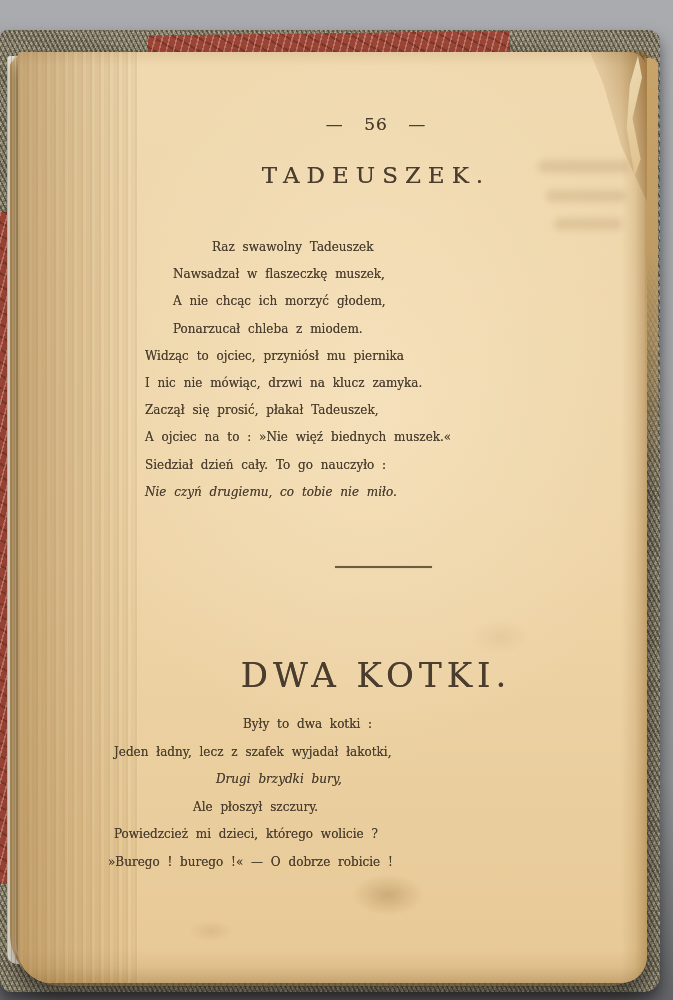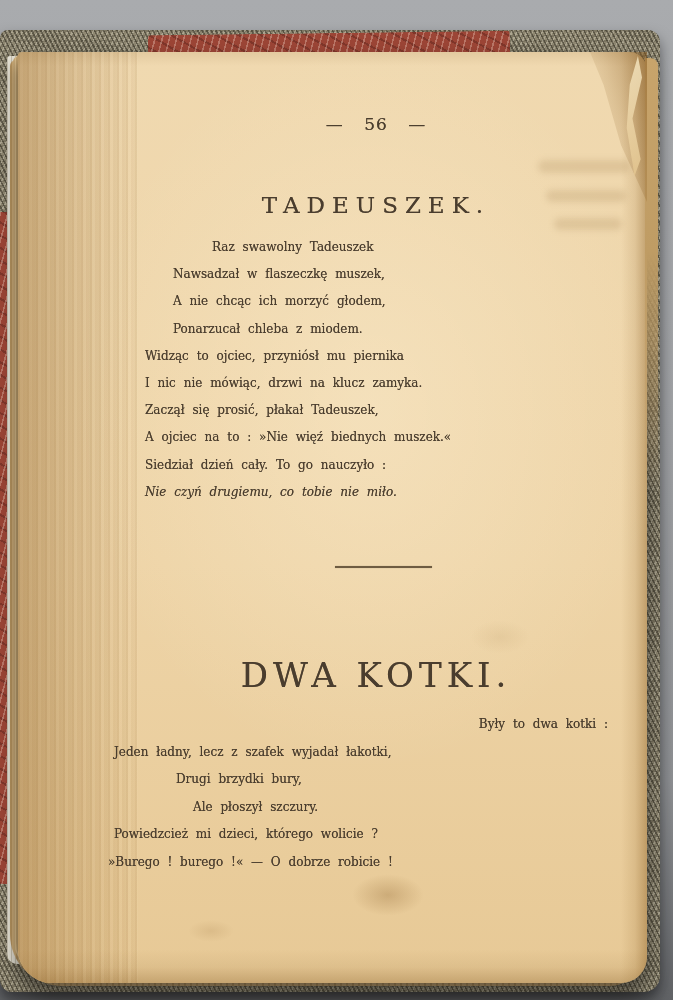"TADEUSZEK." .title1 { top: 140px -> 110px }
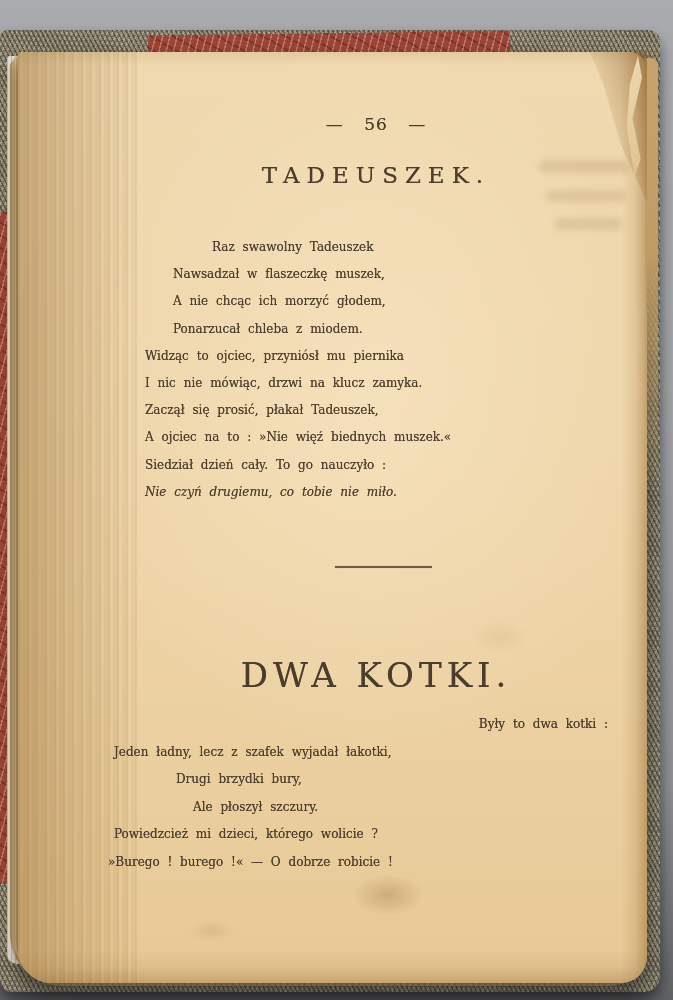"Były to dwa kotki :" .m135 { text-align: right -> none }
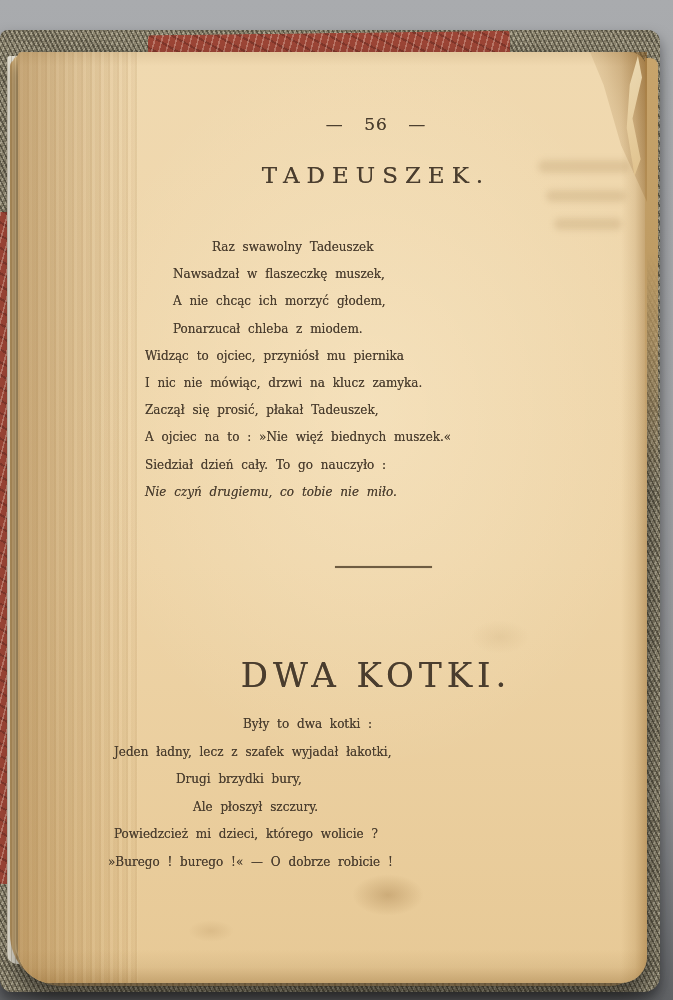"Drugi brzydki bury," .m128 { font-style: none -> italic; margin-left: 68px -> 108px }
